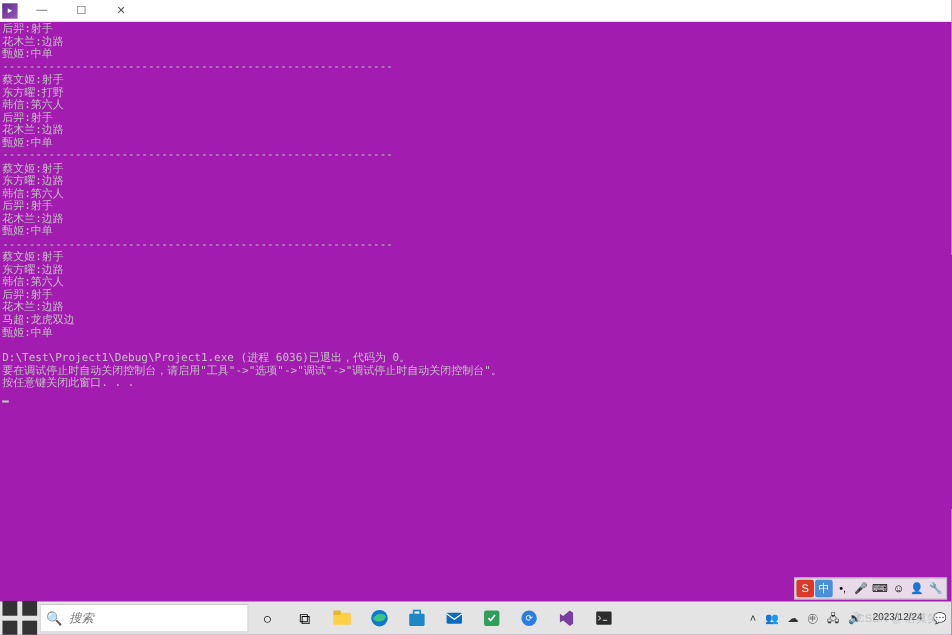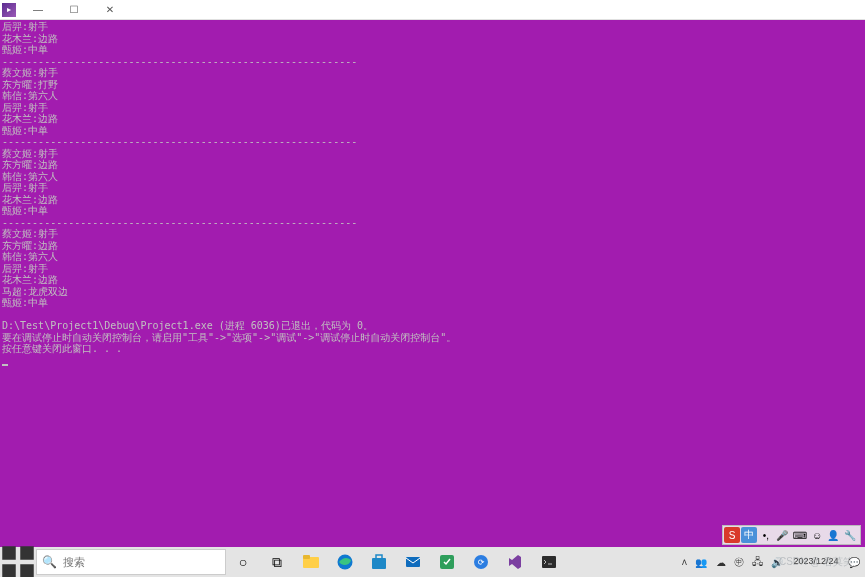"搜索" .search-box input { font-style: none -> italic }
